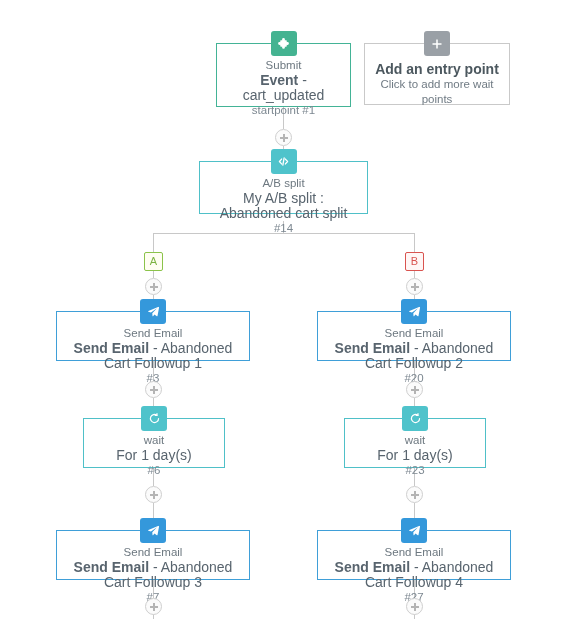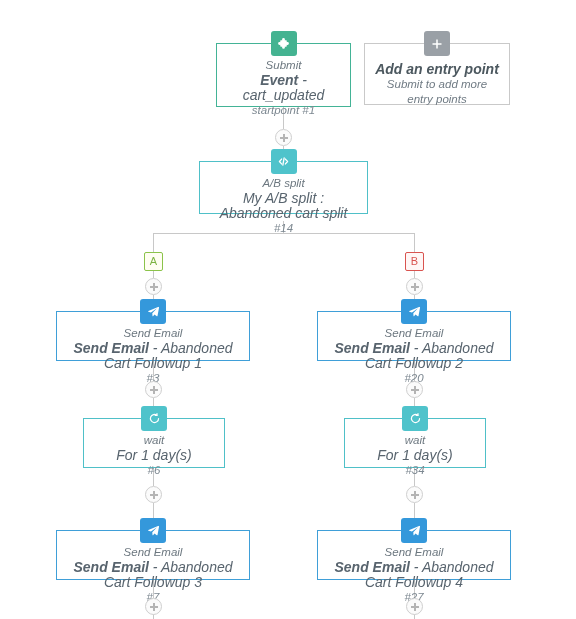"Submit" .node { font-style: italic -> none }
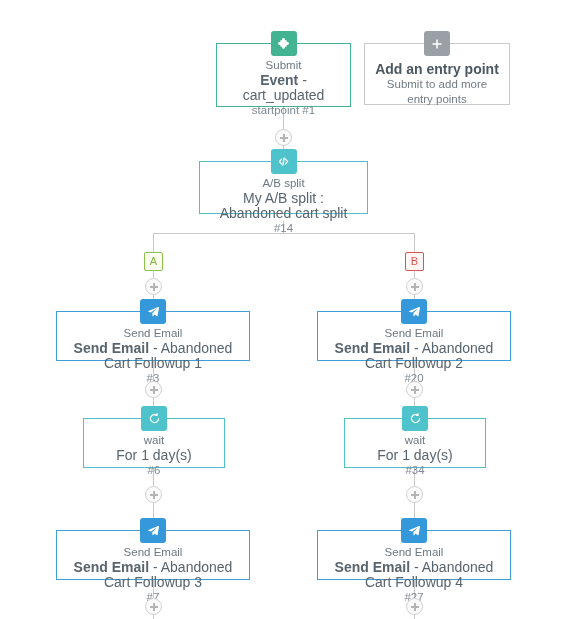"Submit to add more entry" span.entry-sub { text: Submit to add more entry -> Click to add more wait }
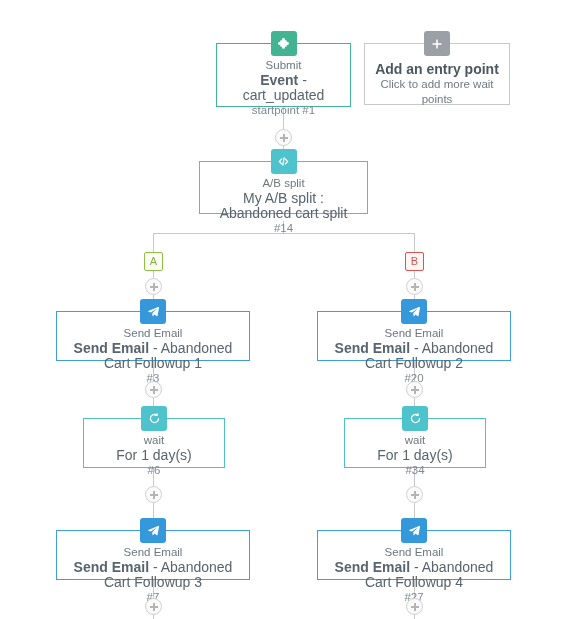"#34" span.node-id { text: 34 -> 23 }
